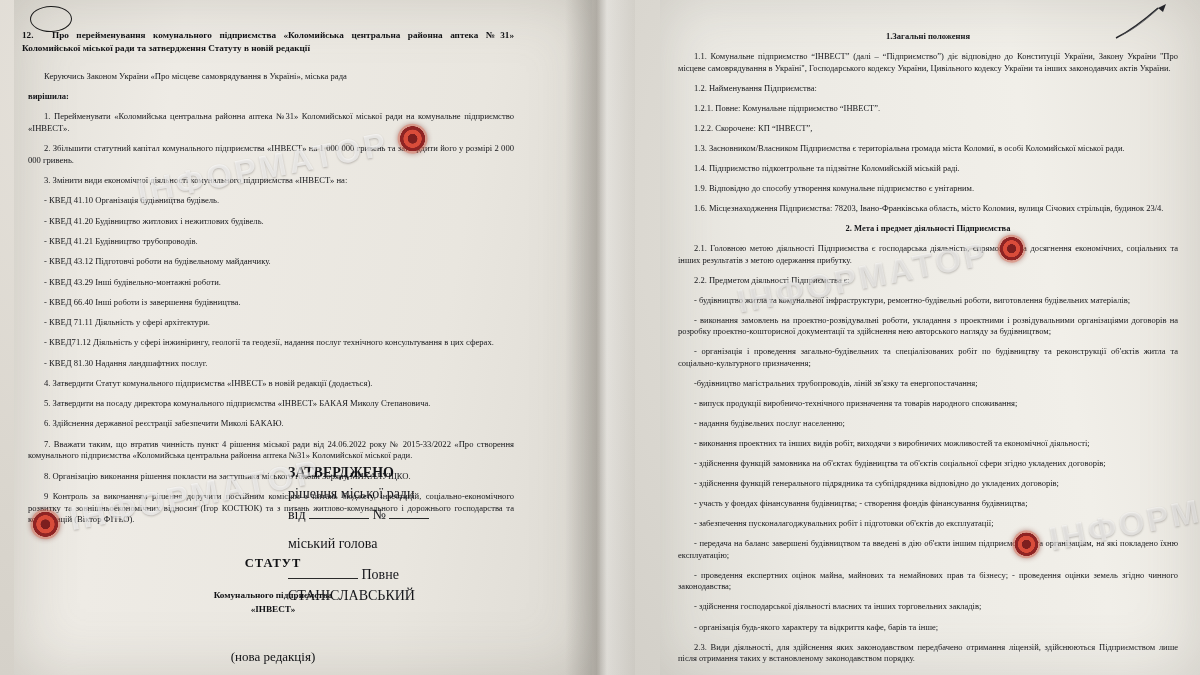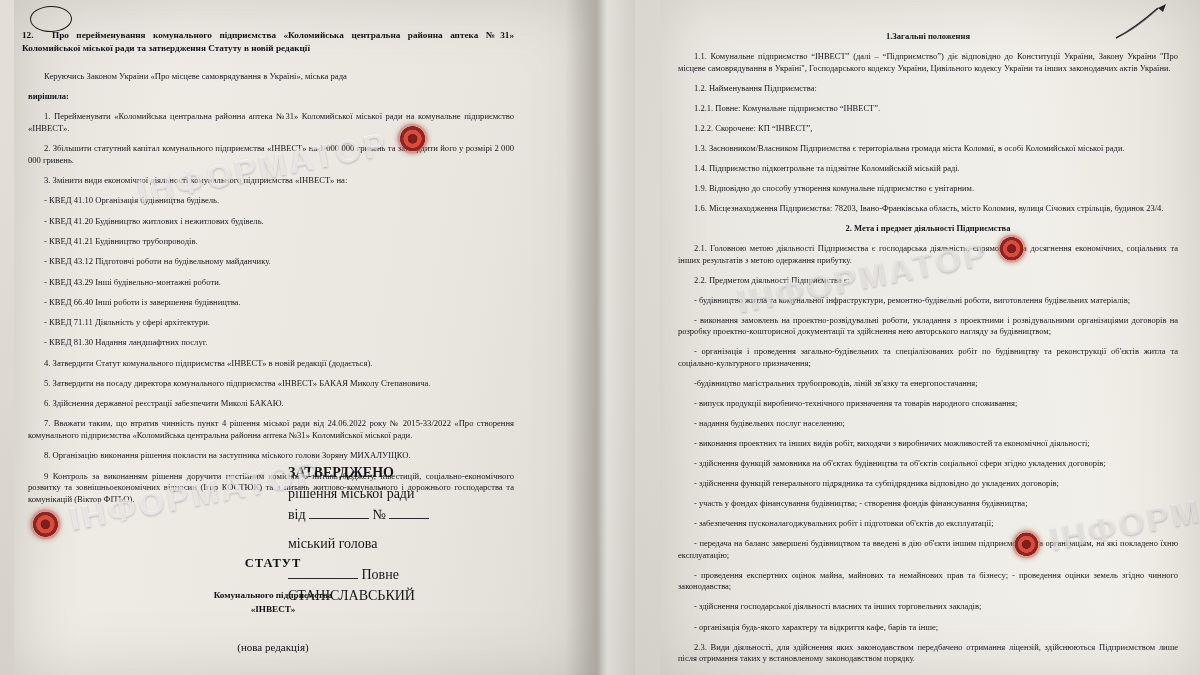"- КВЕД71.12 Діяльність у сфері" p.indent { html: none -> <p>- КВЕД71.12 Діяльність у сфері інжинірингу, геології та геодезії, надання послуг технічного консультування в цих сферах.</p> }
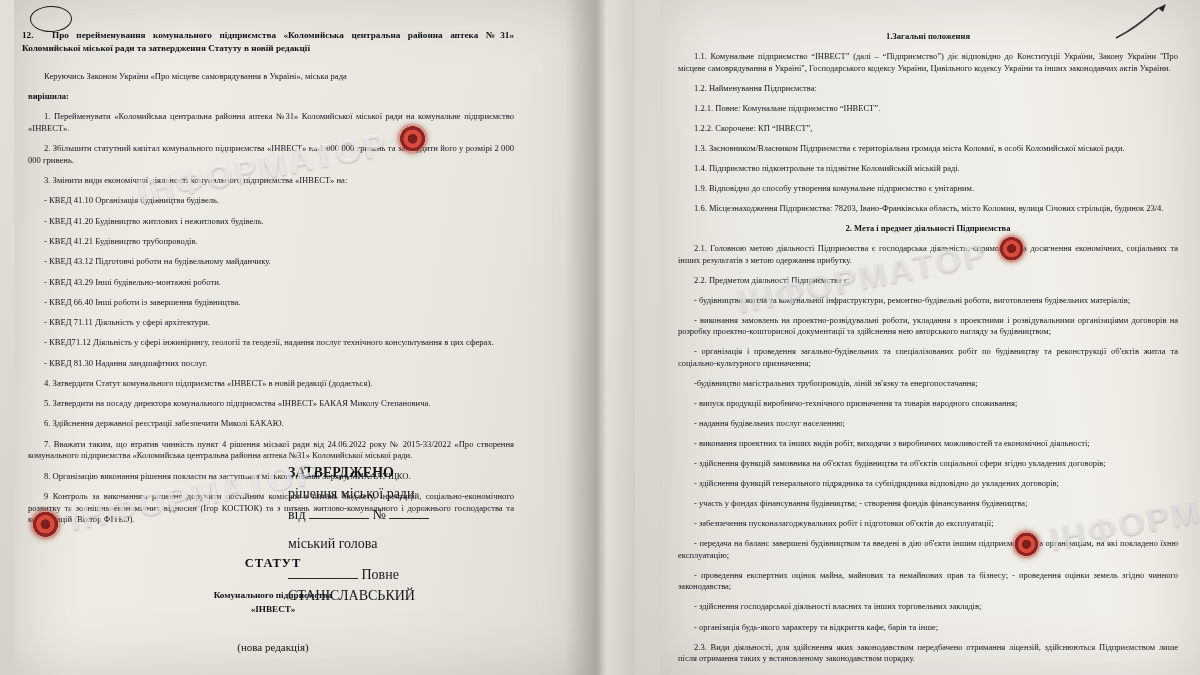"(нова редакція)" .statut-note { font-size: 11px -> 13px; margin-top: 24px -> 32px }
